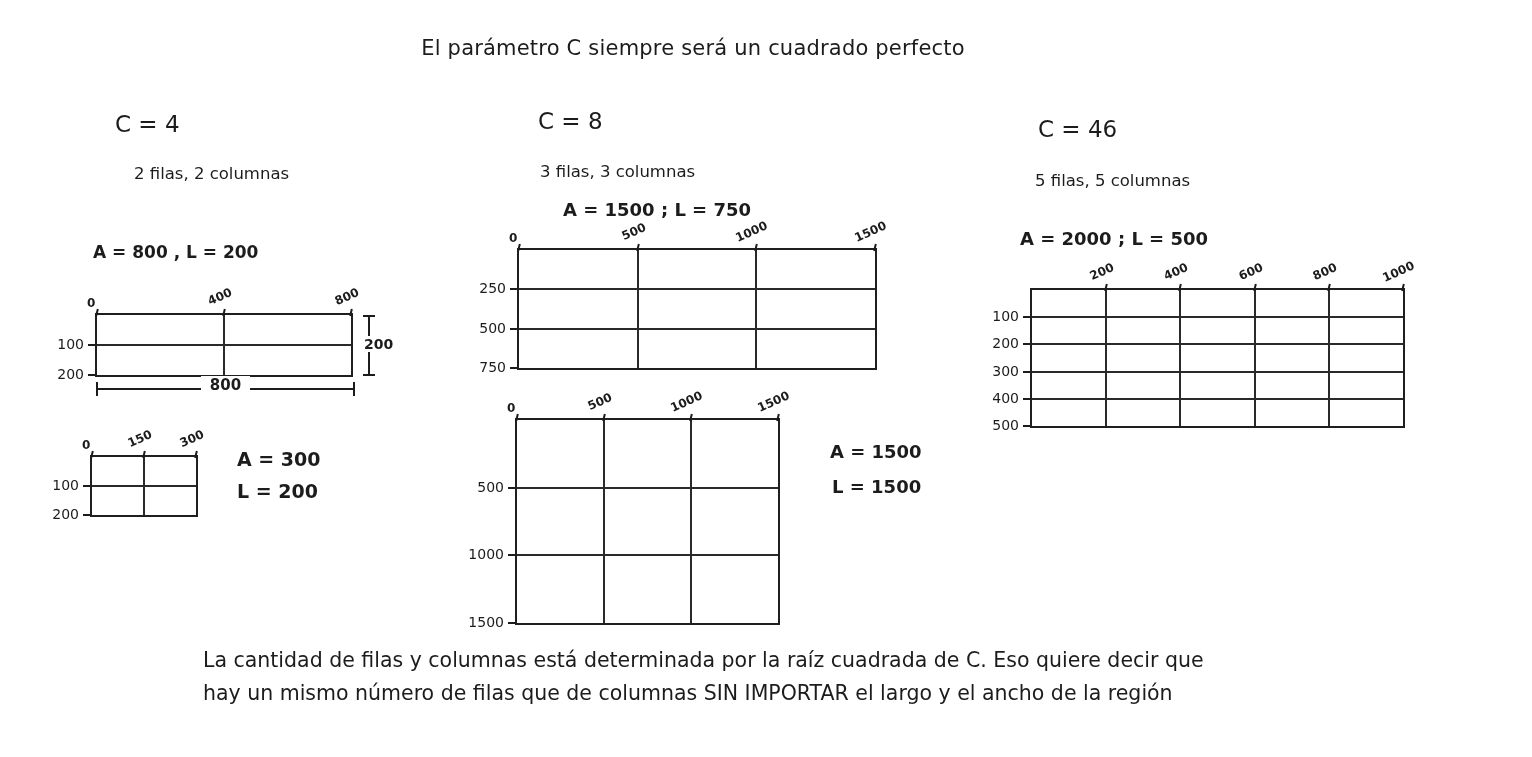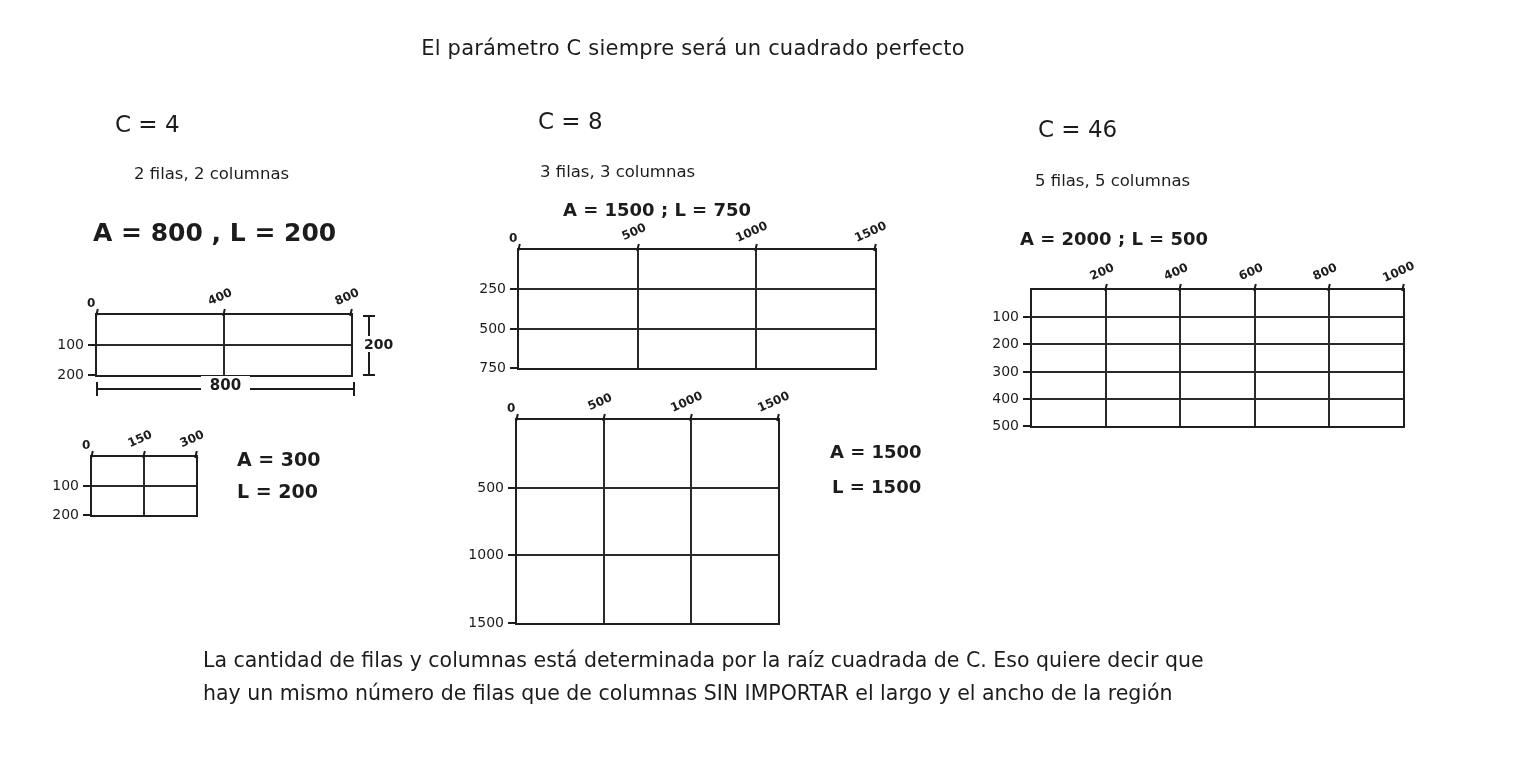"A = 800 , L" .c4-params { font-size: 25px -> 17px; top: 218px -> 242px }
